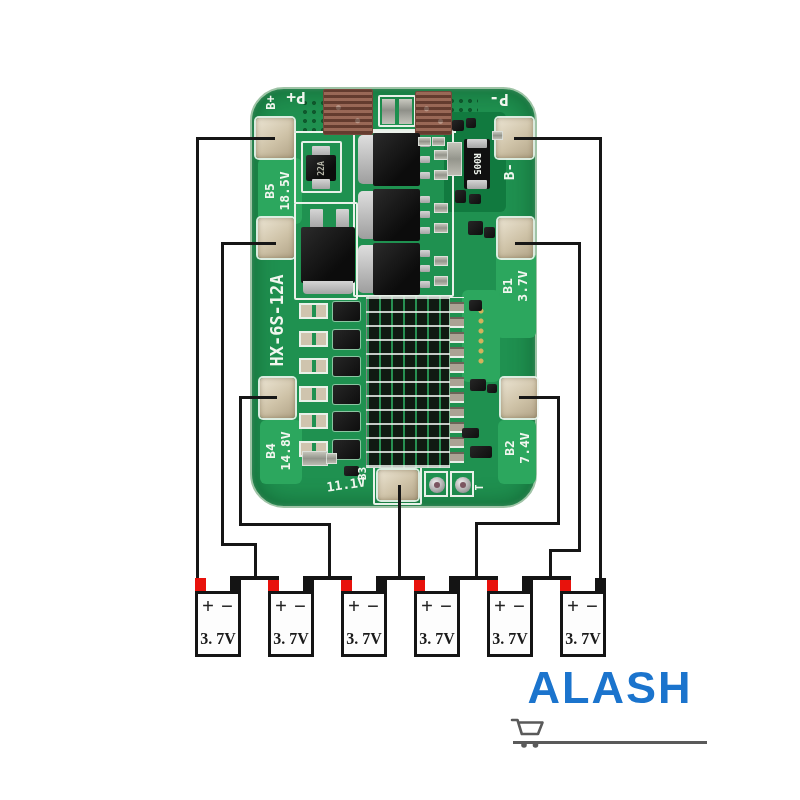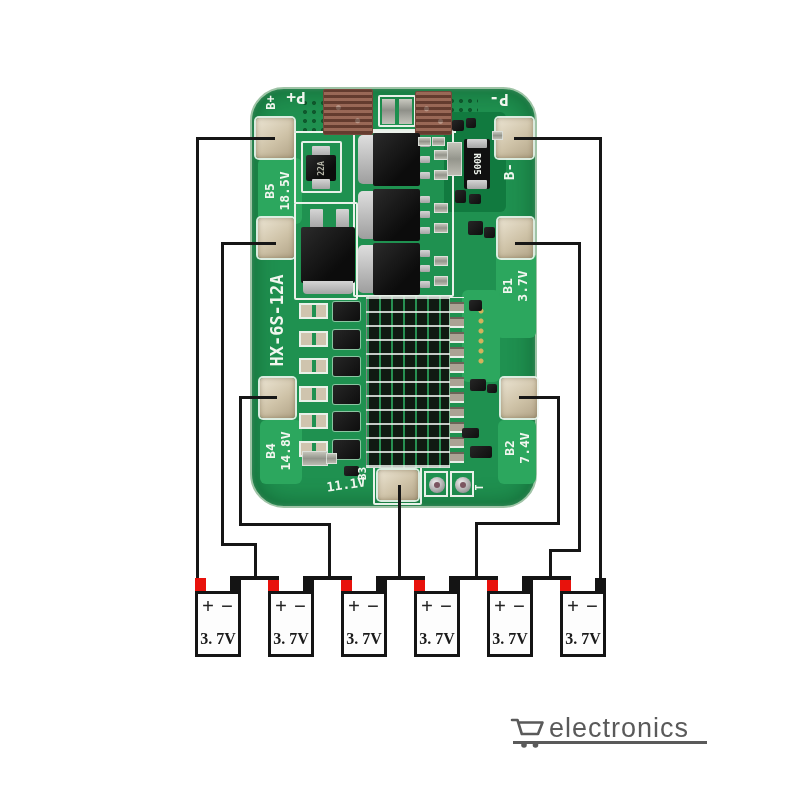"ALASH" div { html: none -> <div>ALASH</div> }
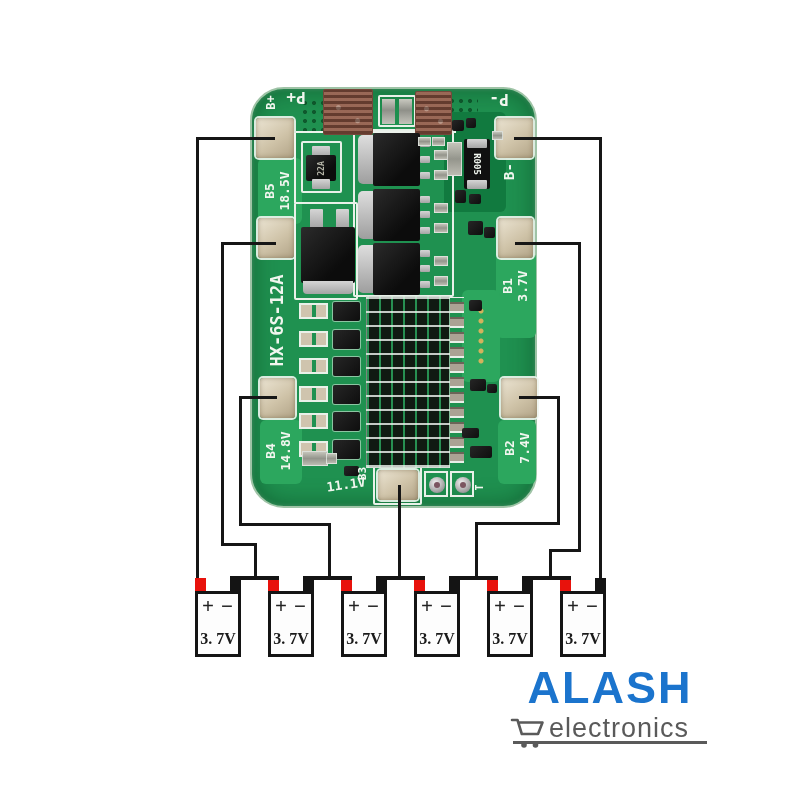"electronics" div { html: <div>electronics</div> -> none }
